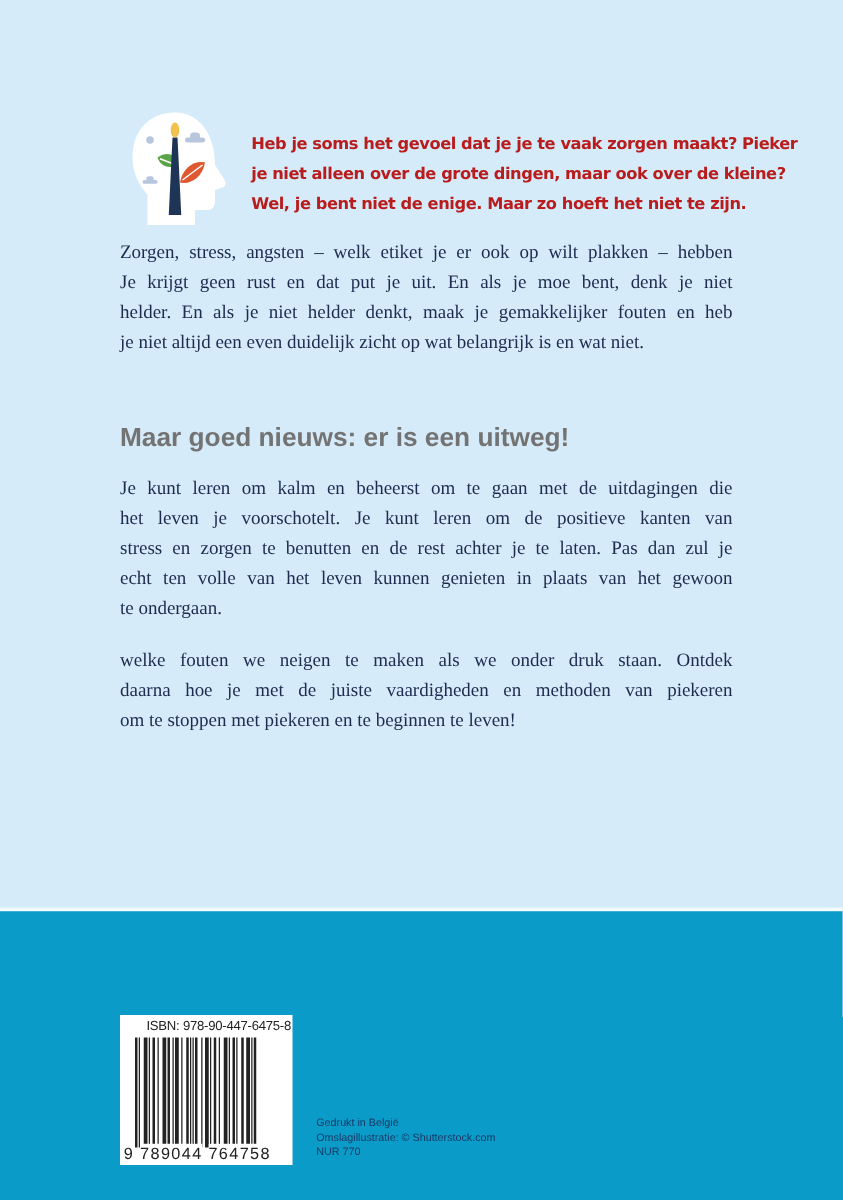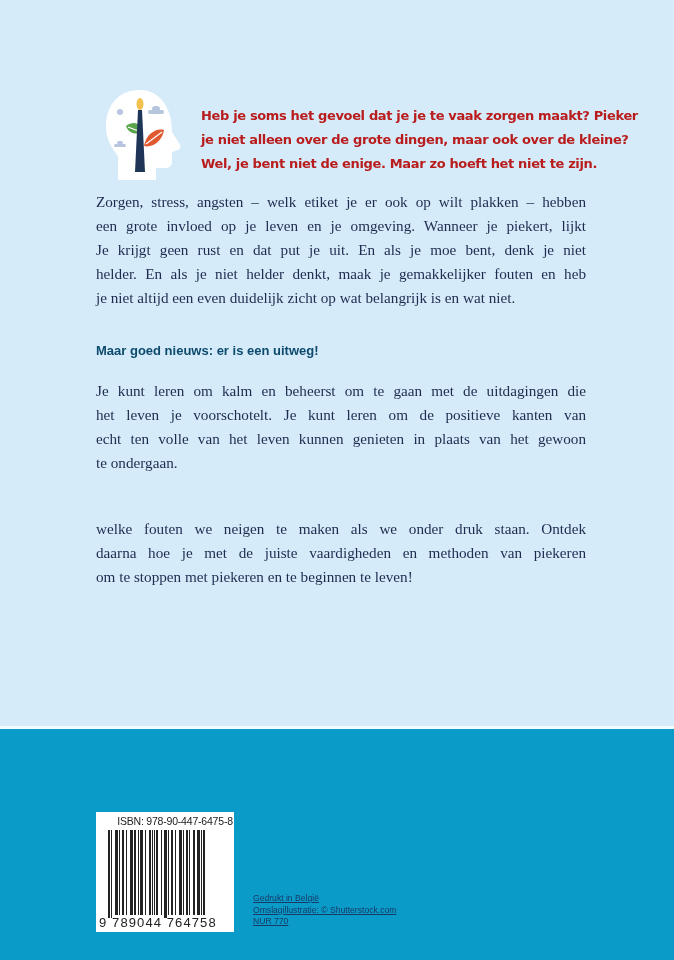"een grote invloed op je" div { html: <div>een grote invloed op je leven en je omgeving. Wanneer je piekert, lijkt</div> -> none }
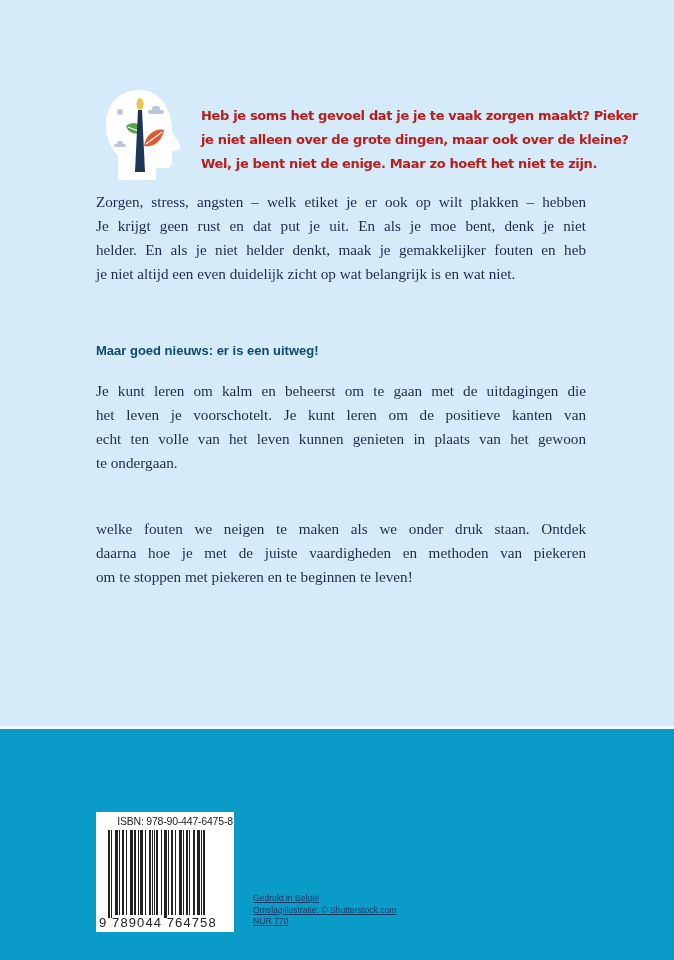"Maar goed nieuws: er is" .heading { color: #0c4a6e -> #737373; font-size: 13px -> 21px }
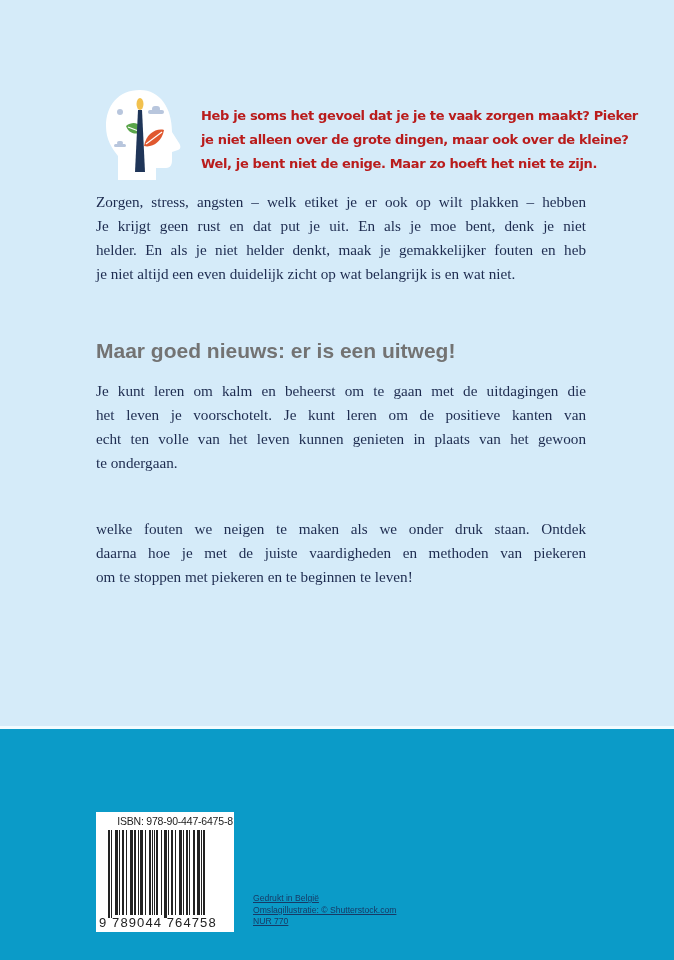"stress en zorgen te benutten" div { html: none -> <div>stress en zorgen te benutten en de rest achter je te laten. Pas dan zul je</div> }
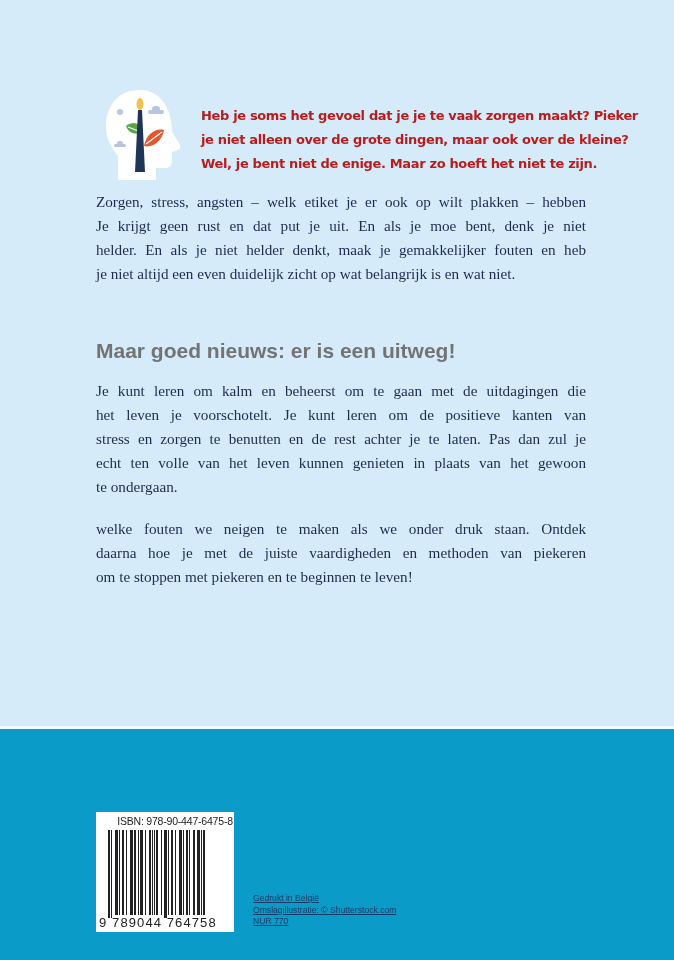"Gedrukt in België" .colophon { text-decoration: underline -> none }
